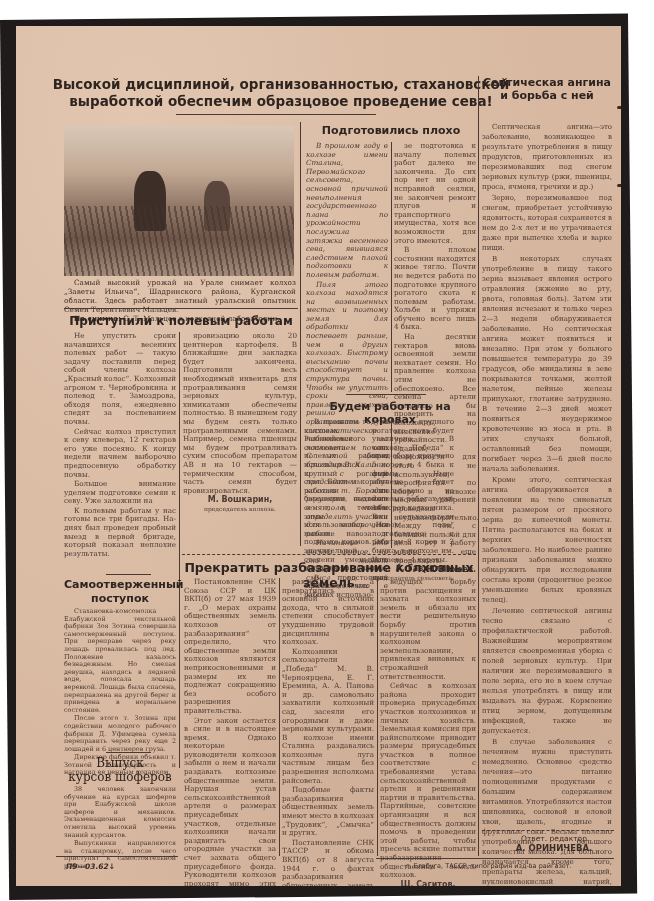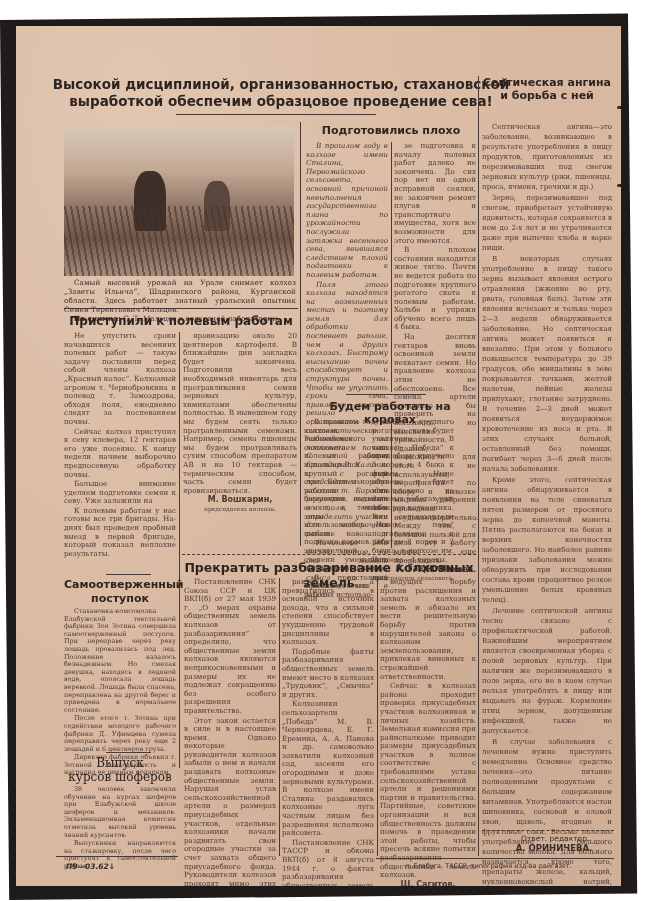"Подобные факты разбазаривания" p { order: before "Колхозники сельхозартели „Победа“ М. В." -> after "Колхозники сельхозартели „Победа“ М. В." }
